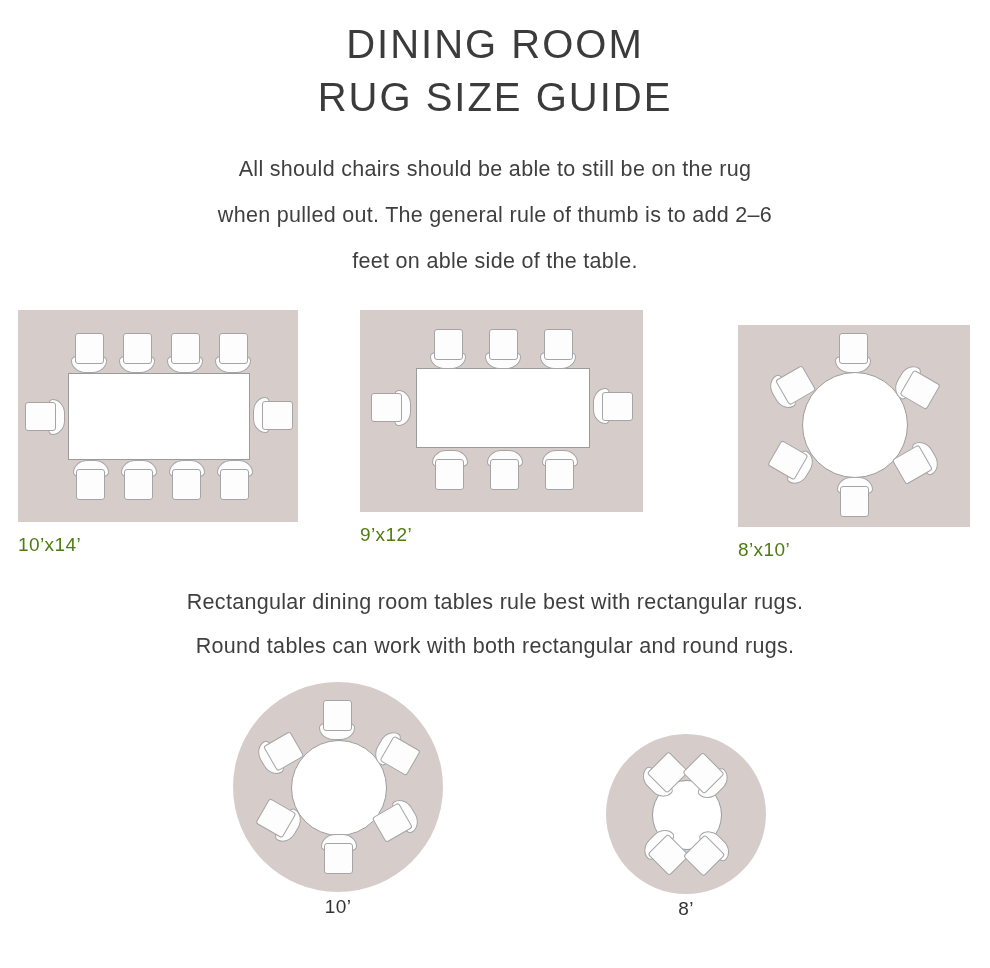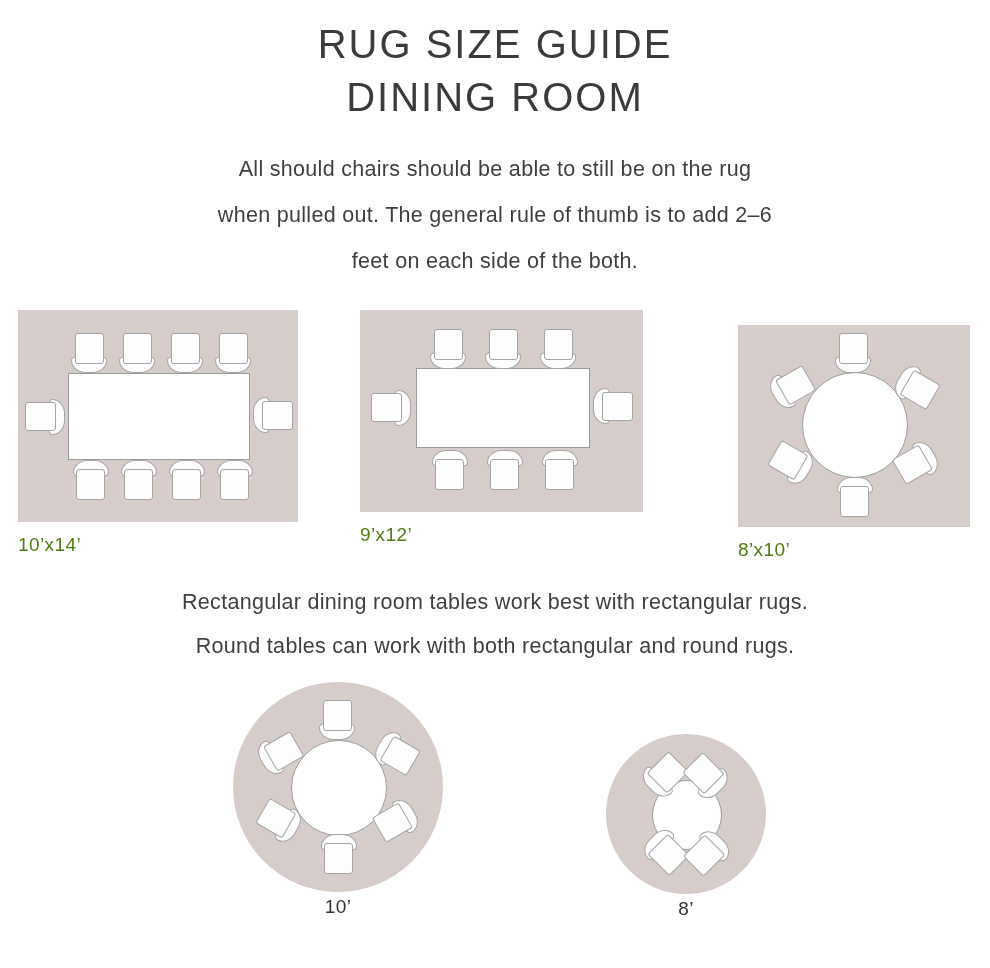"RUG SIZE GUIDE" div.line { order: before "DINING ROOM" -> after "DINING ROOM" }
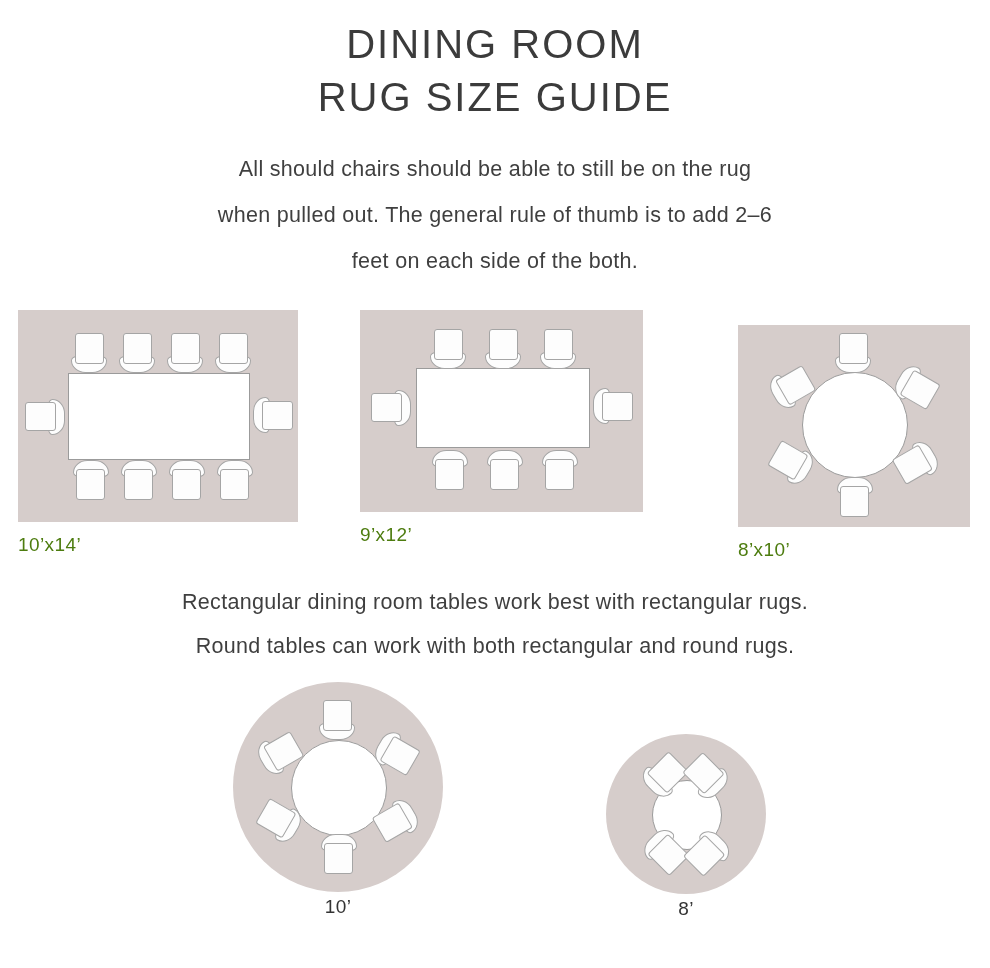"feet on each side of" div { text: each side of the both -> able side of the table }
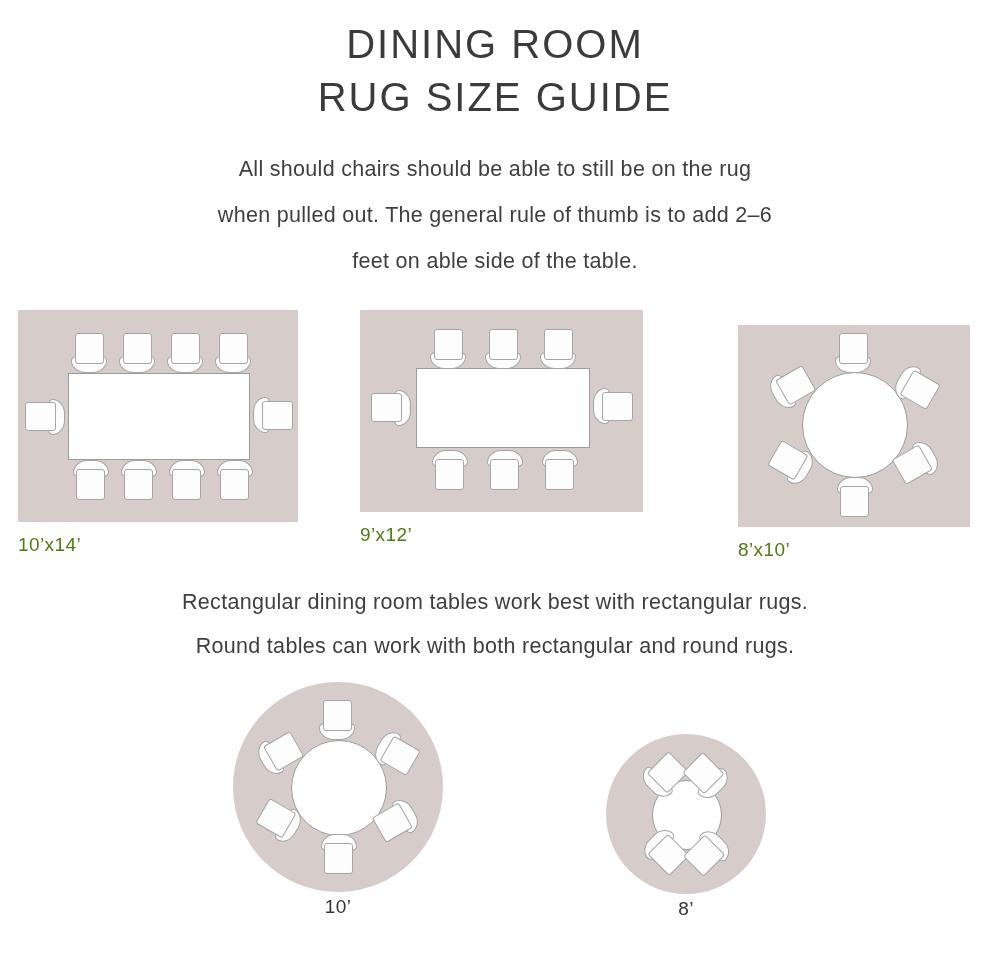"Rectangular dining room tables work" div { text: work -> rule }
